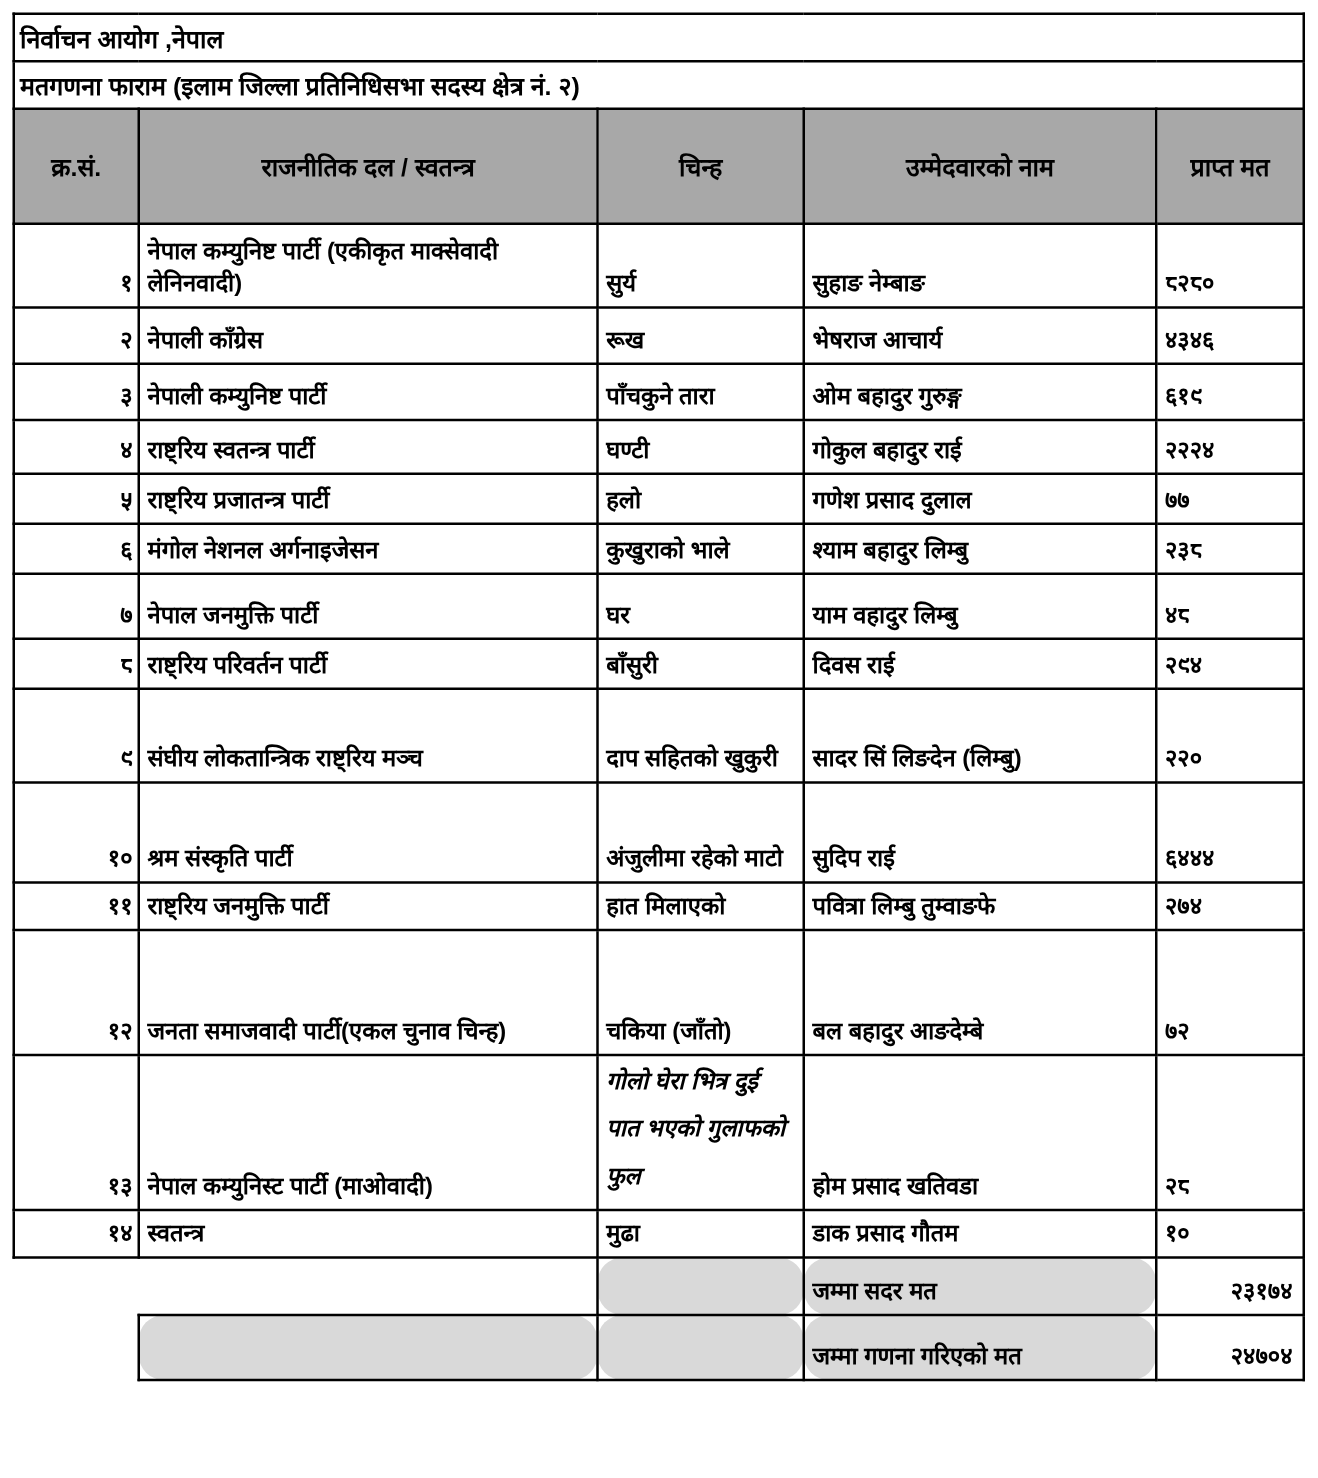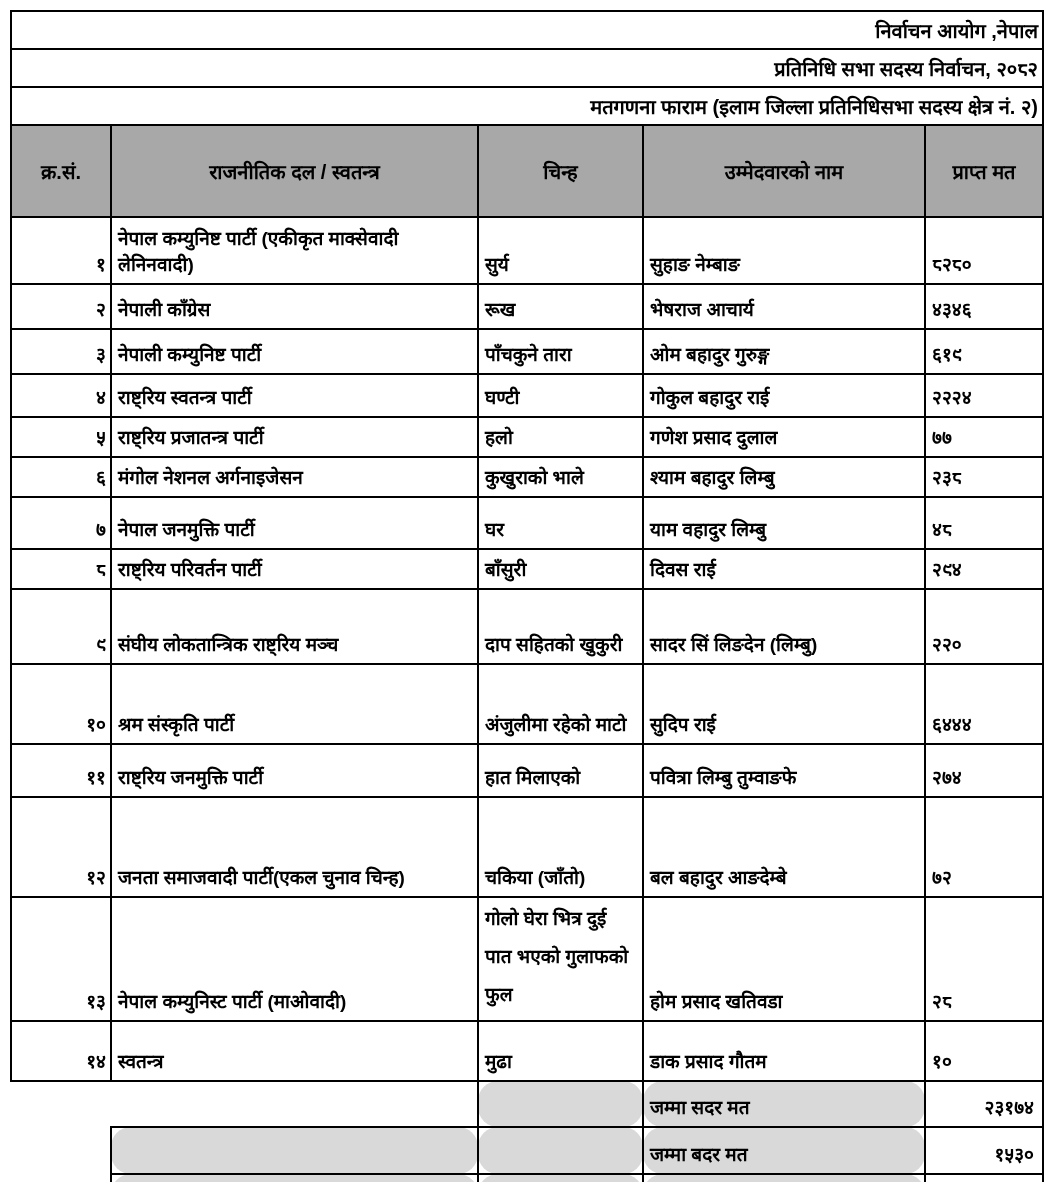"निर्वाचन आयोग ,नेपाल" .title-cell { text-align: right -> left }
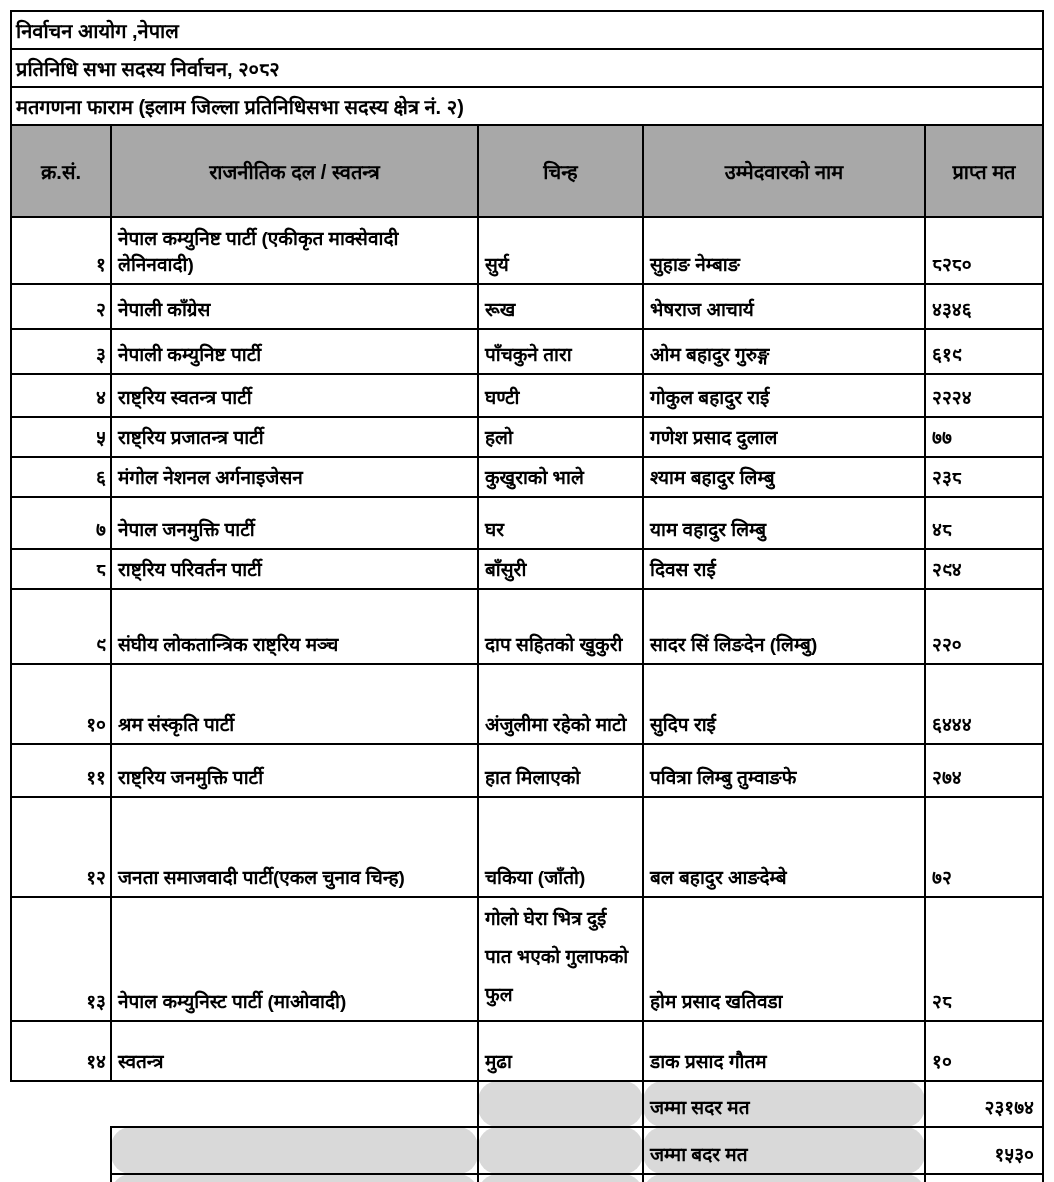"प्रतिनिधि सभा सदस्य निर्वाचन, २०८२" tr { html: <tr> <td>प्रतिनिधि सभा सदस्य निर्वाचन, २०८२</td> </tr> -> none }
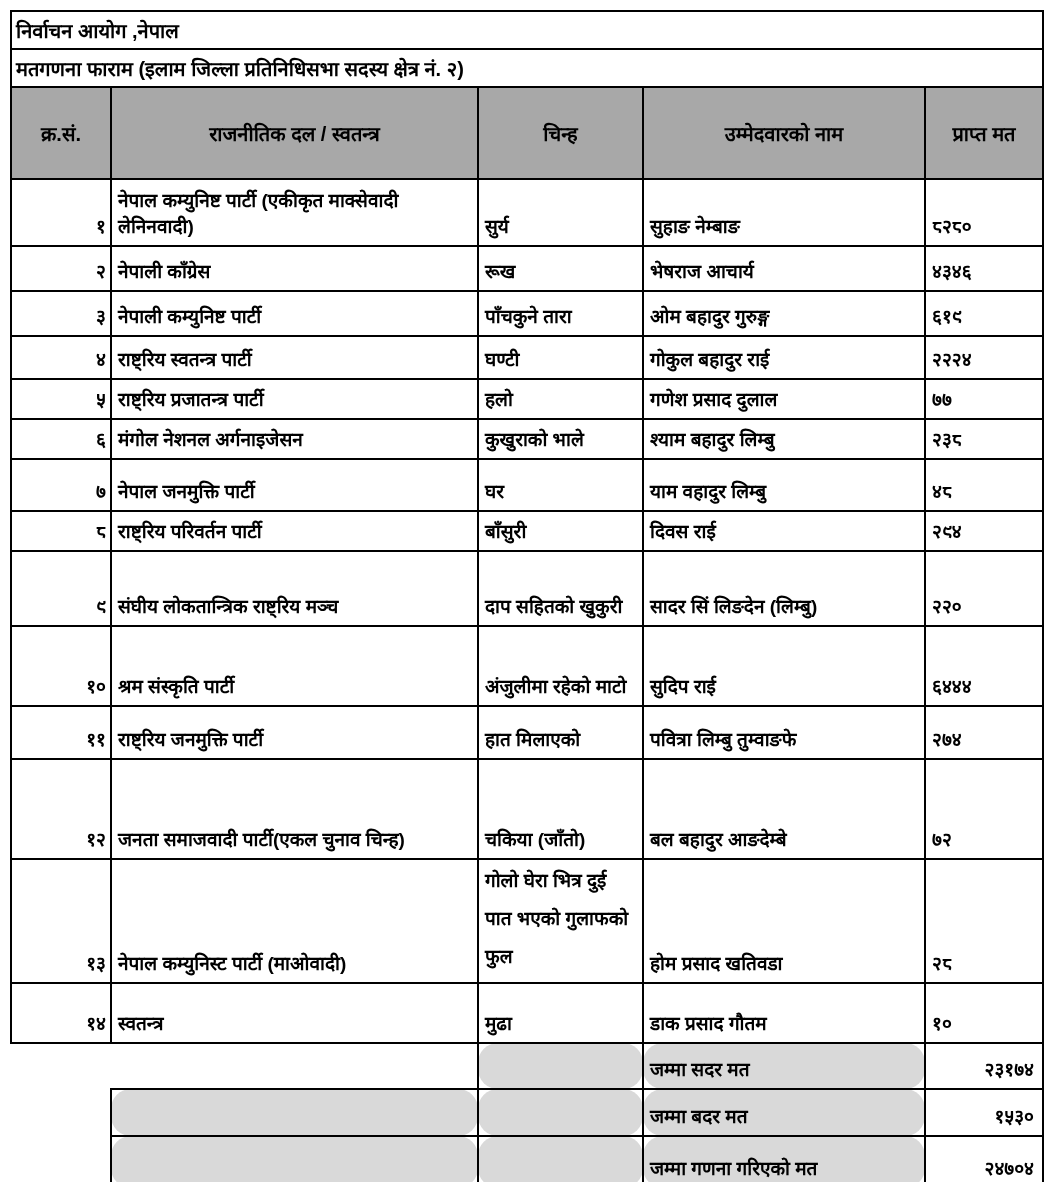"११" tr { height: 53px -> 38px }
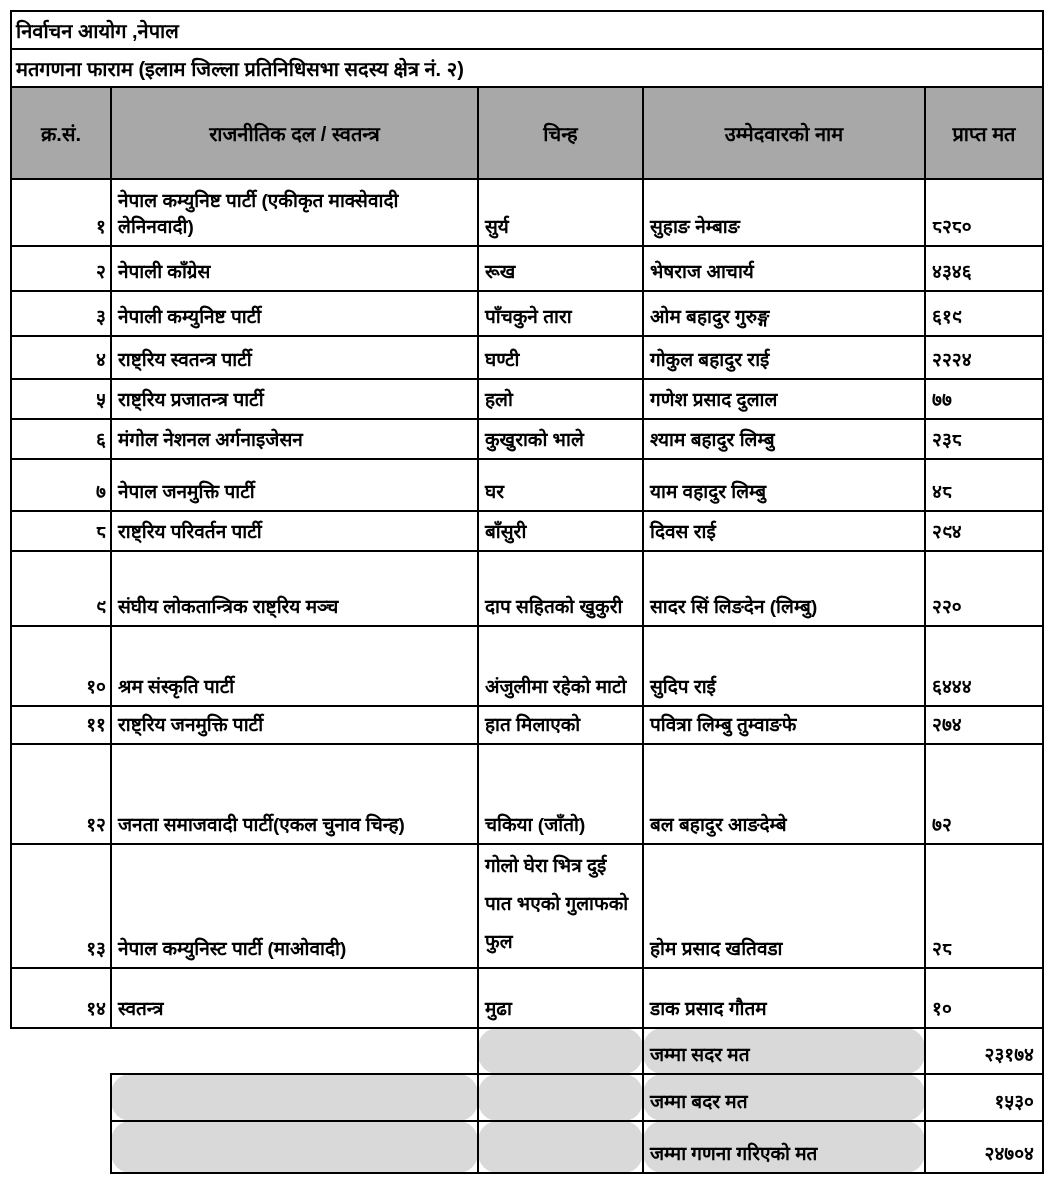"गोलो घेरा भित्र दुई पात" td.sym-spread { font-style: none -> italic }
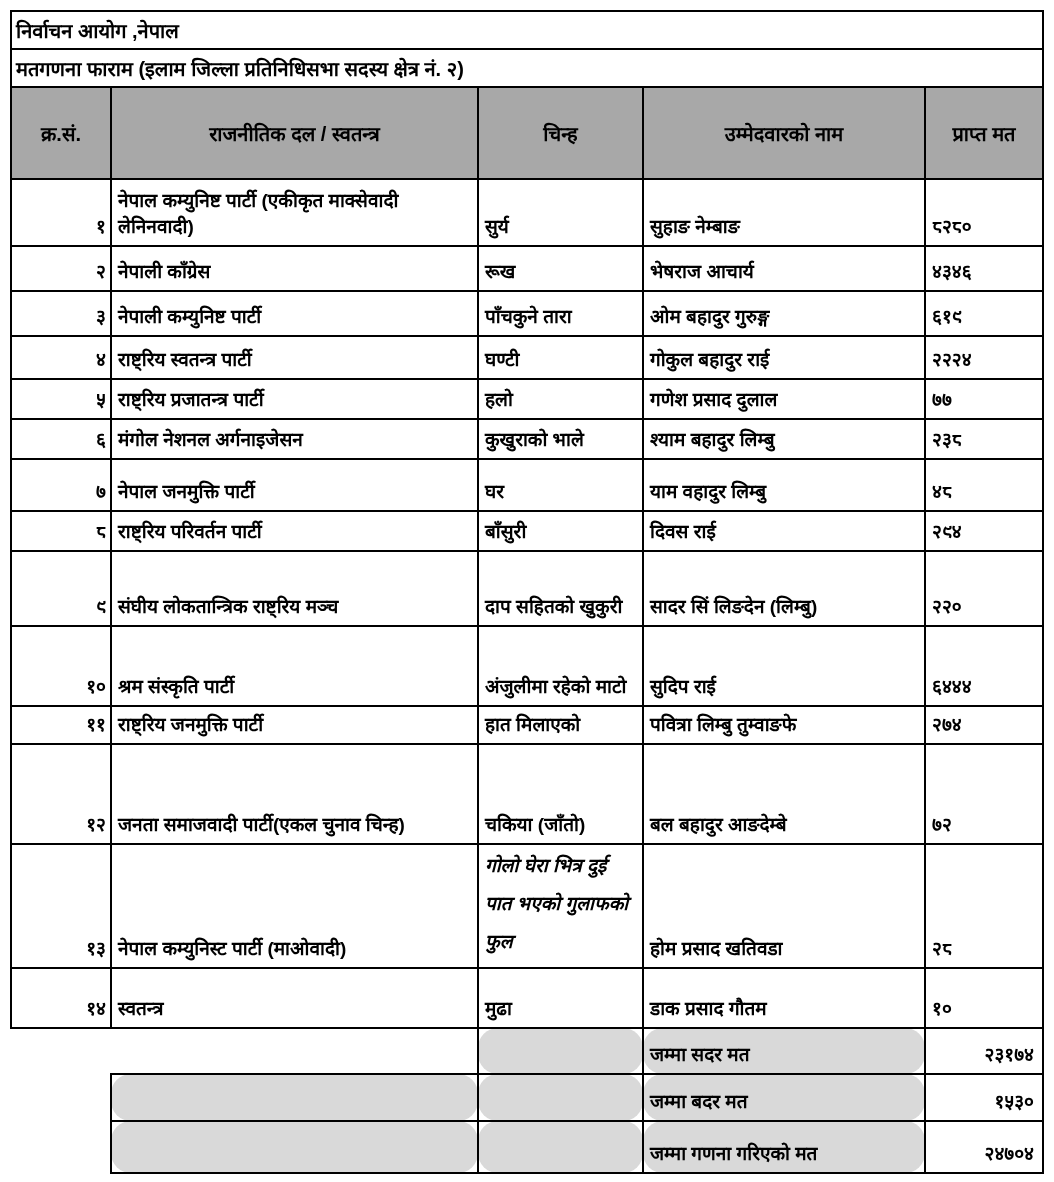"१४" tr { height: 60px -> 38px }
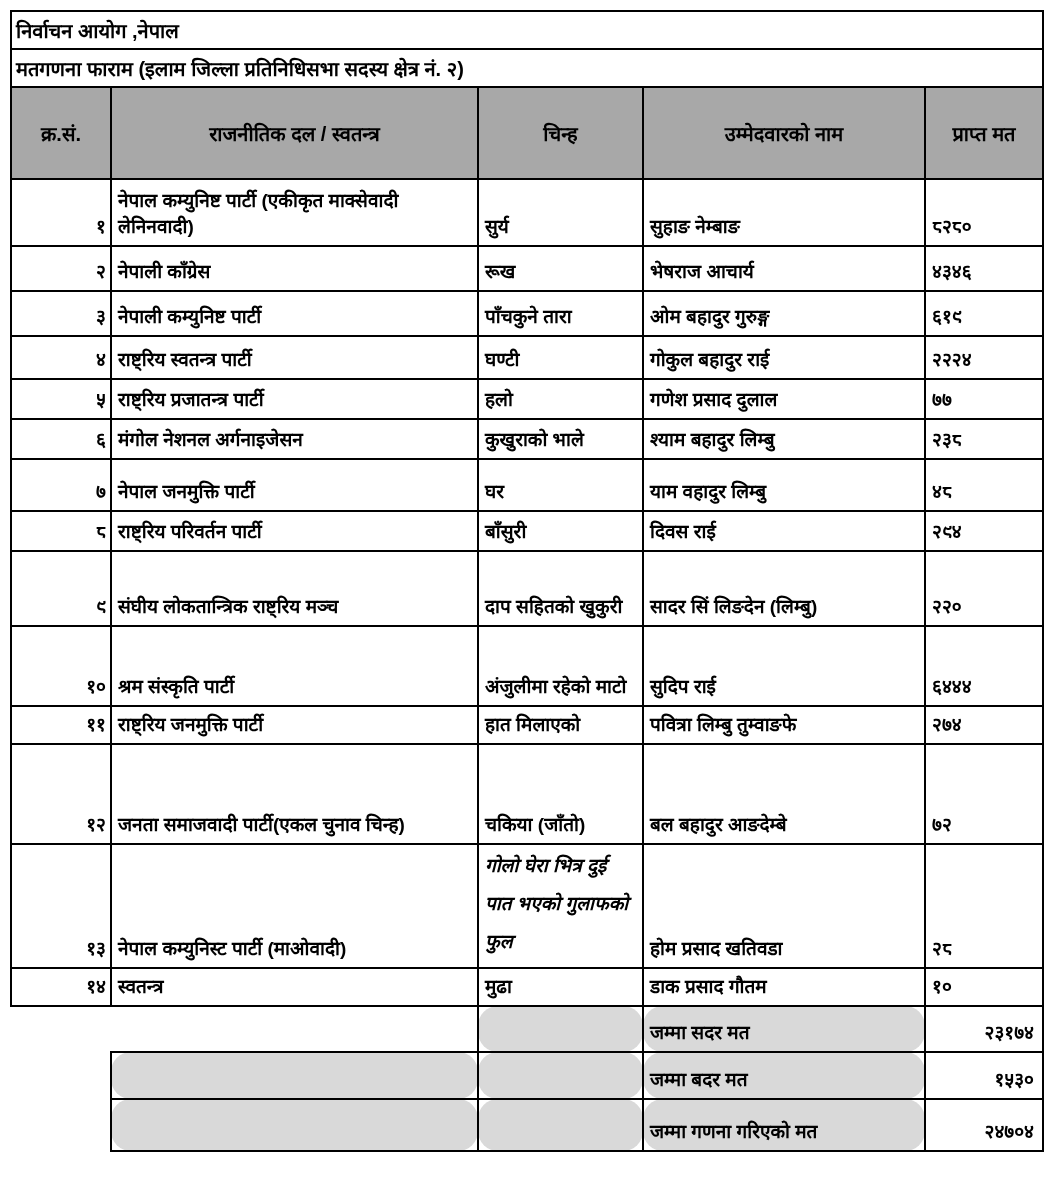"जम्मा बदर मत" tr.total-row { html: <tr> <td></td> <td></td> <td></td> <td>जम्मा बदर मत</td> <td>१५३०</td> </tr> -> none }
